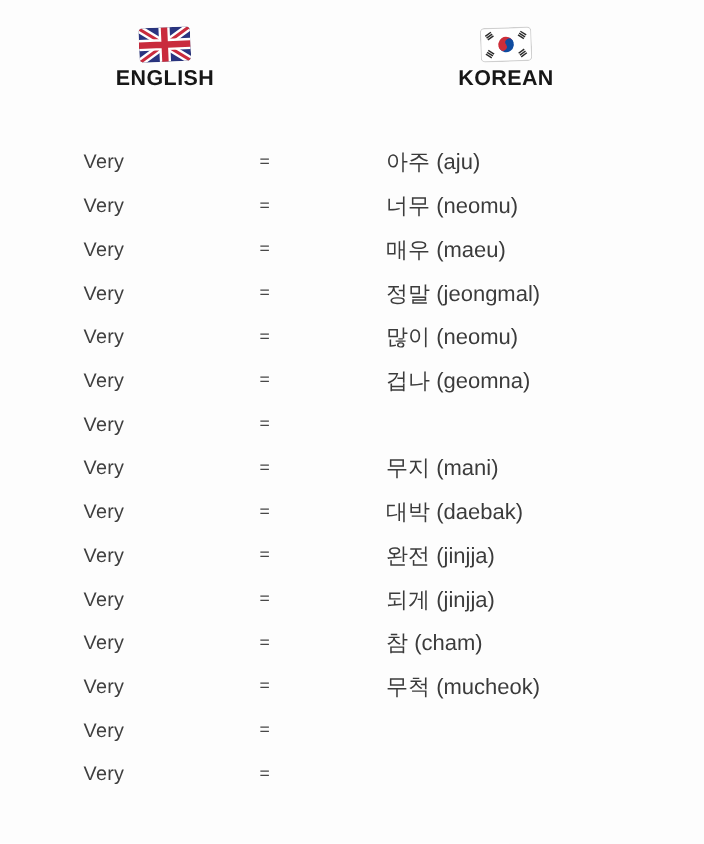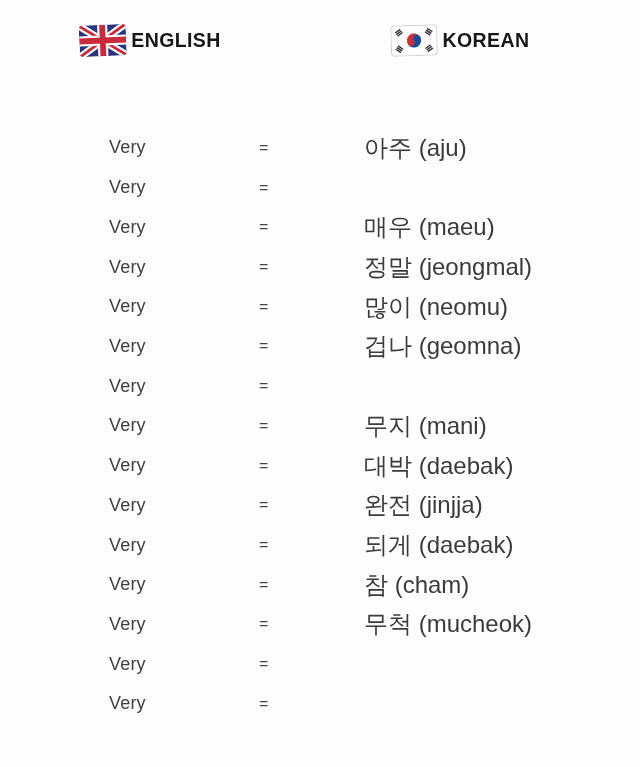"ENGLISH" .col-header { flex-direction: row -> column }
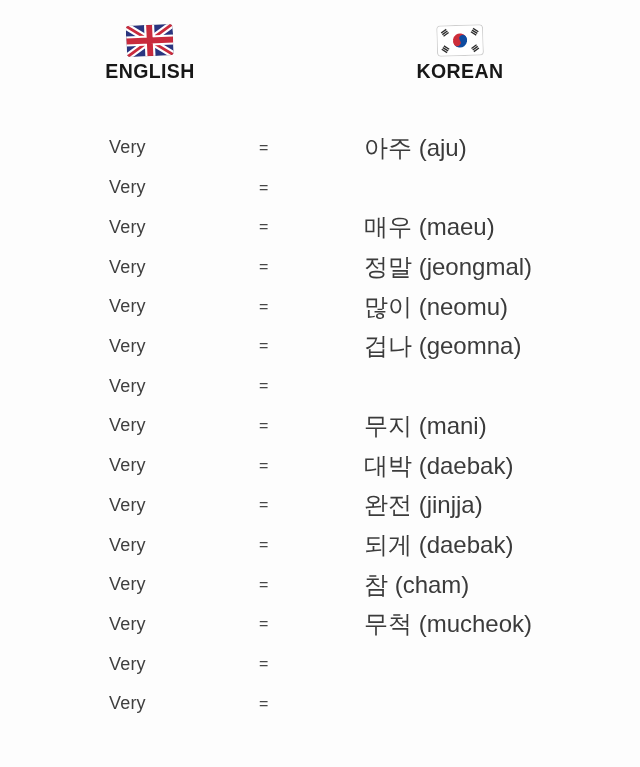"Very" .row { gap: none -> 10px; margin-left: 109px -> 76px }
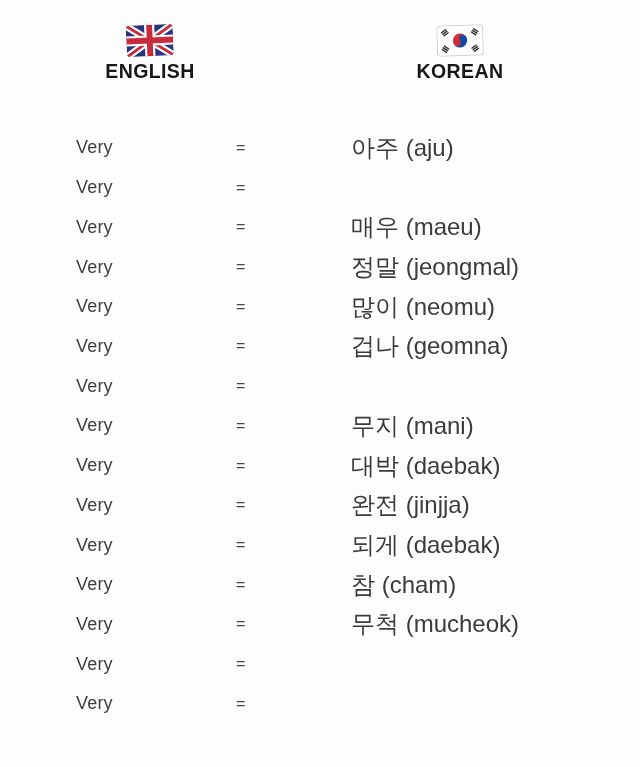"아주 (aju)" .cell-kr { font-size: 24px -> 20px }
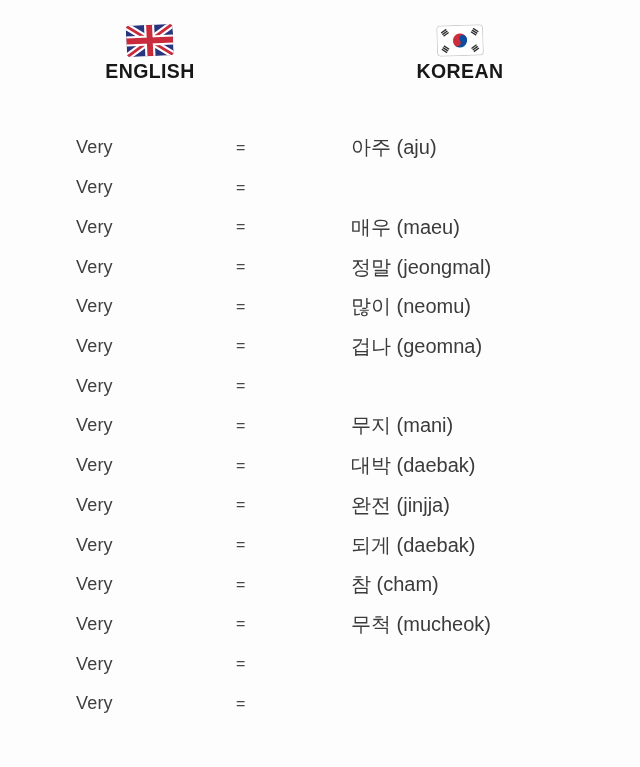"너무 (neomu)" span.cell-kr { html: none -> <span>너무 (neomu)</span> }
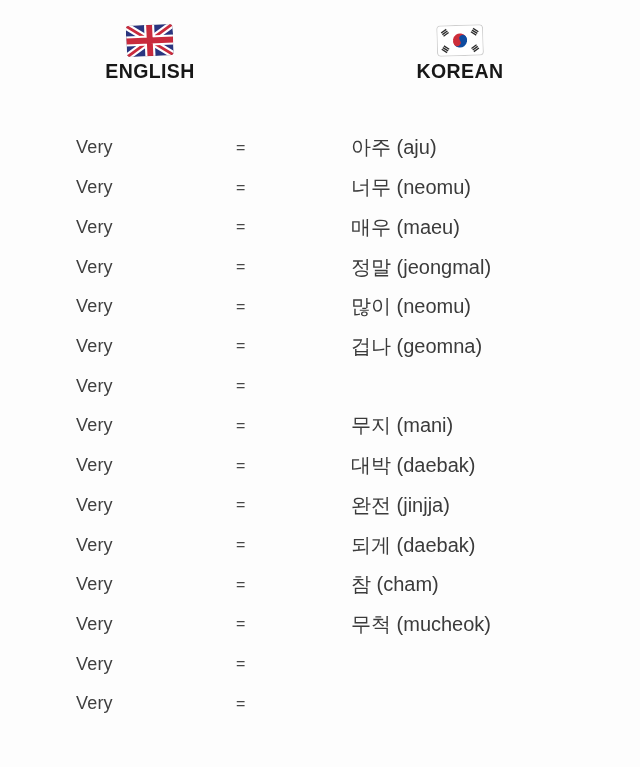"되게 (daebak)" span.cell-kr { text: daebak -> jinjja }
